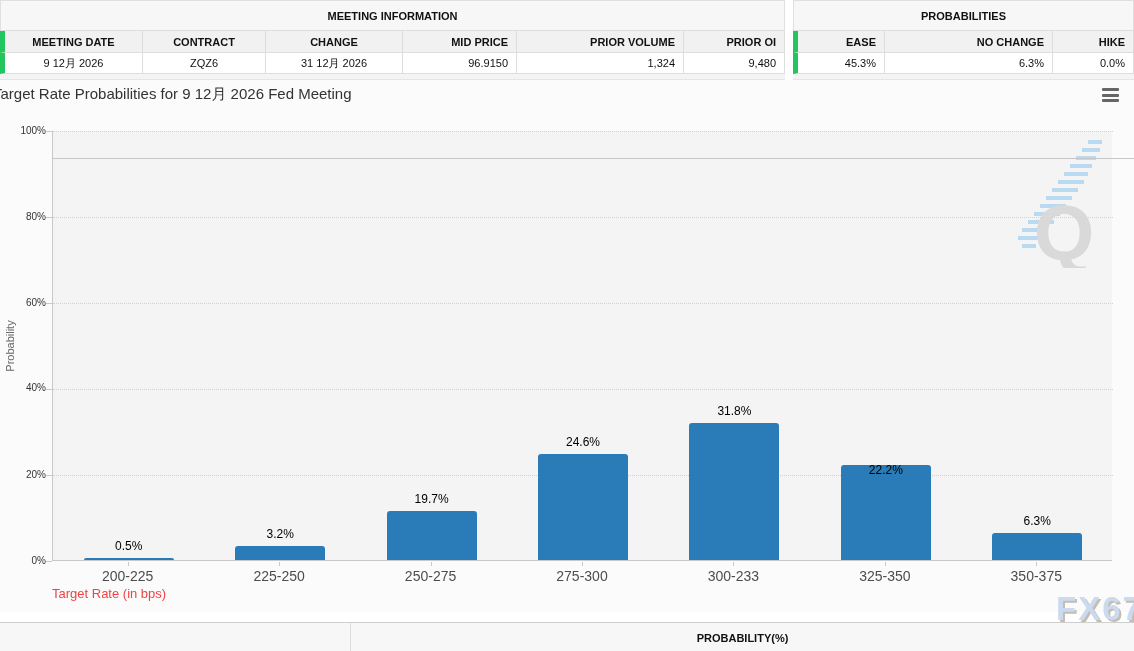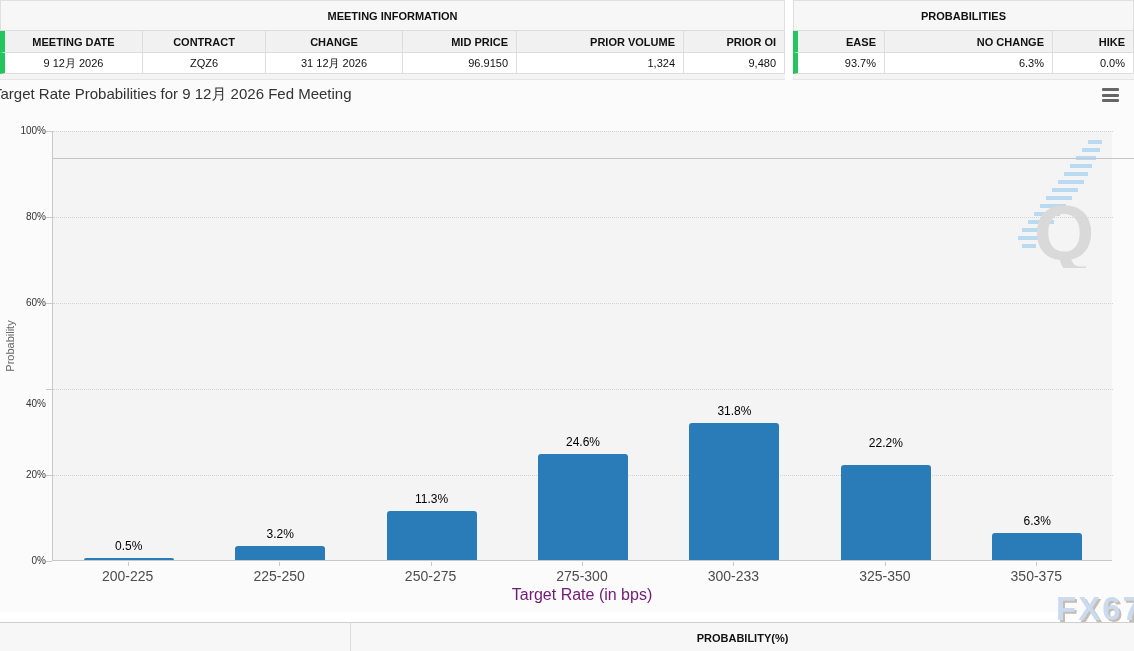"93.7%" div.cell { text: 93.7% -> 45.3% }
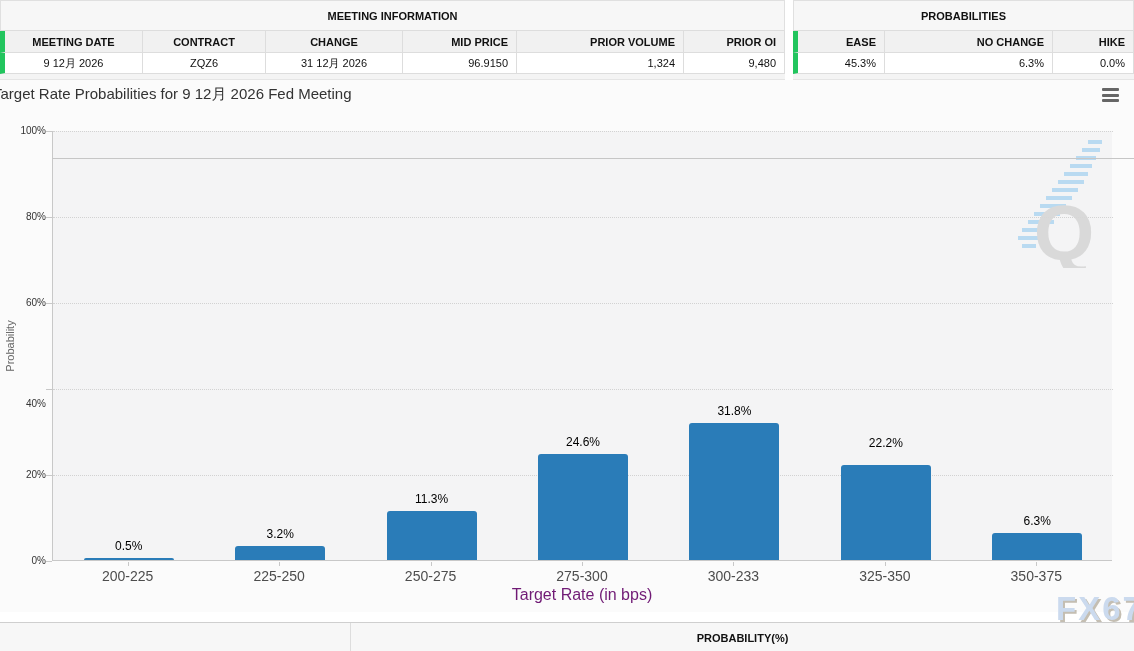"40%" div.ytick-label { top: 318px -> 302px }
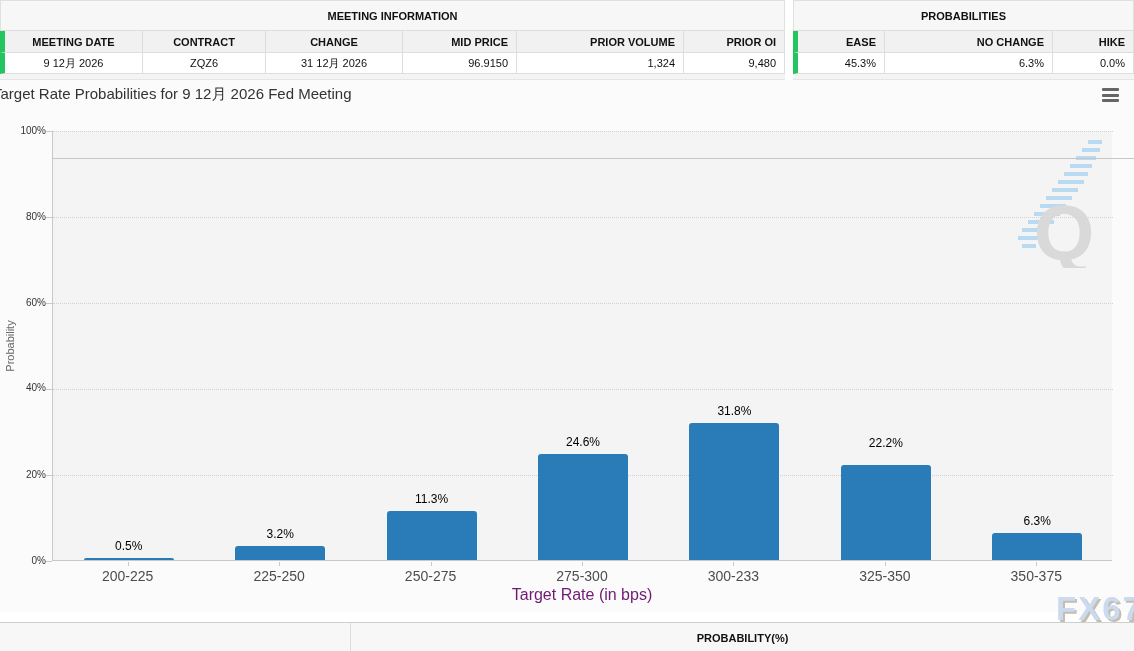"22.2%" div.bar-label { bottom: 110px -> 83px }
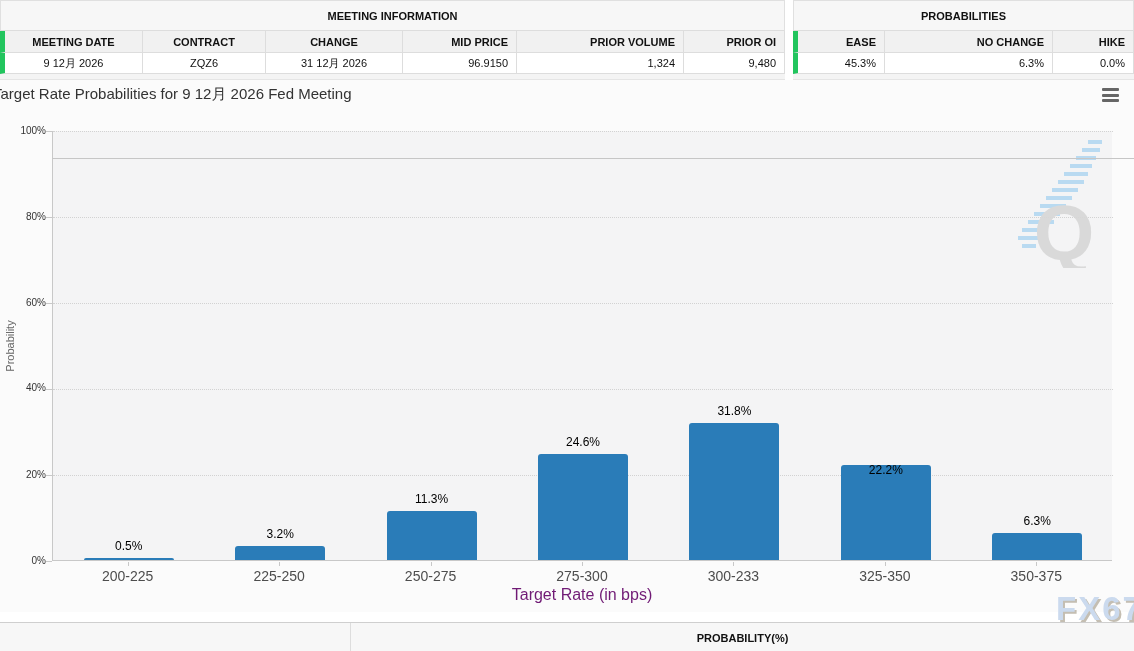"11.3%" div.bar-label { text: 11.3% -> 19.7% }
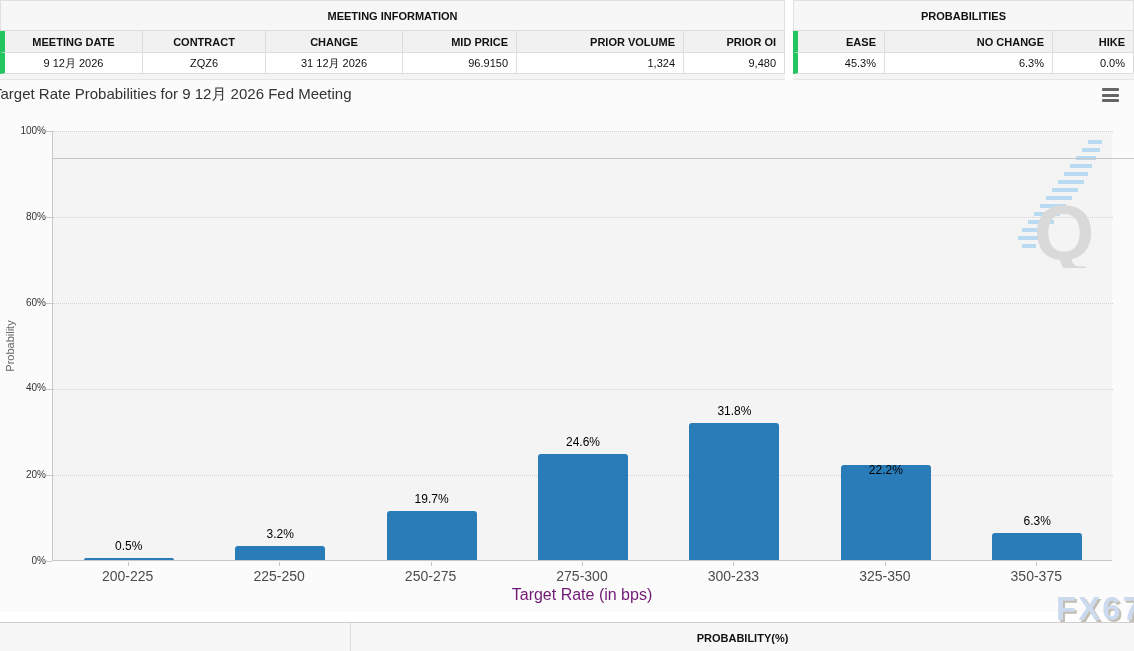"Target Rate (in bps)" .x-axis-title { color: #701a75 -> #ef4444; font-size: 16px -> 13px; text-align: center -> left }
